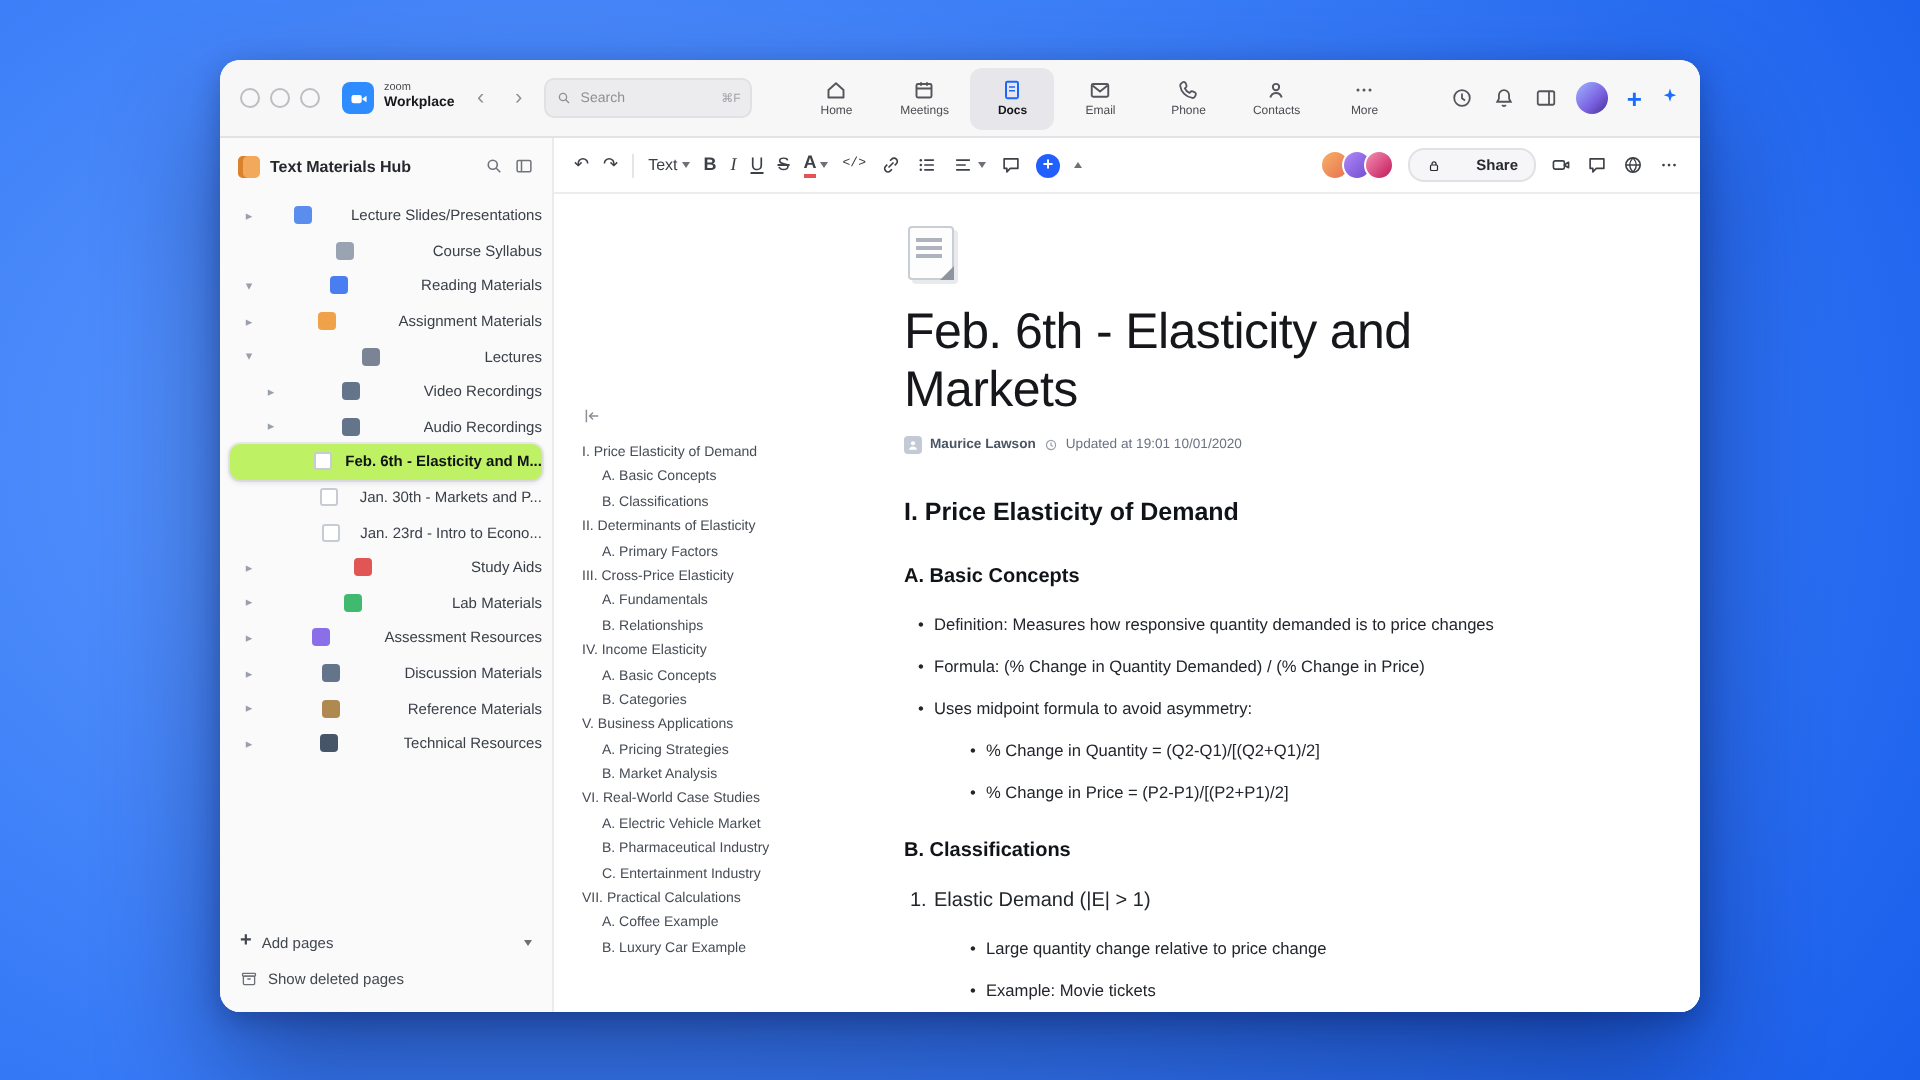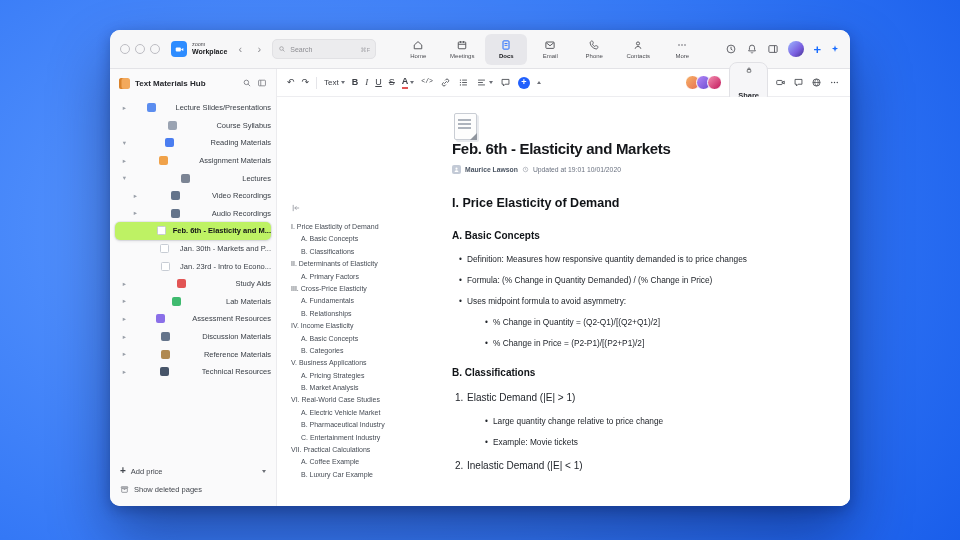"Share" .share-btn { flex-direction: column -> none }
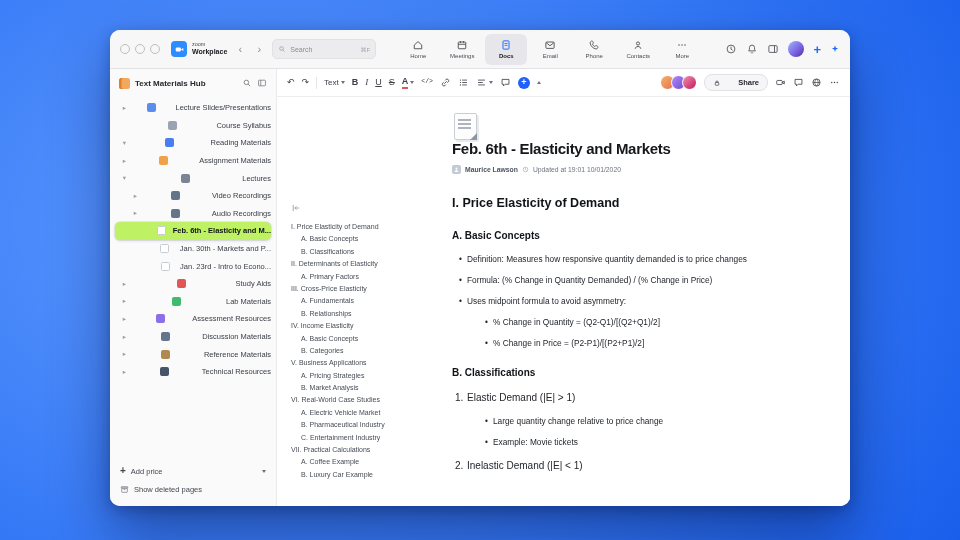"Feb. 6th - Elasticity and Markets" .doc-title { font-size: 15px -> 25px; font-weight: 700 -> 400; margin-top: none -> 12px }
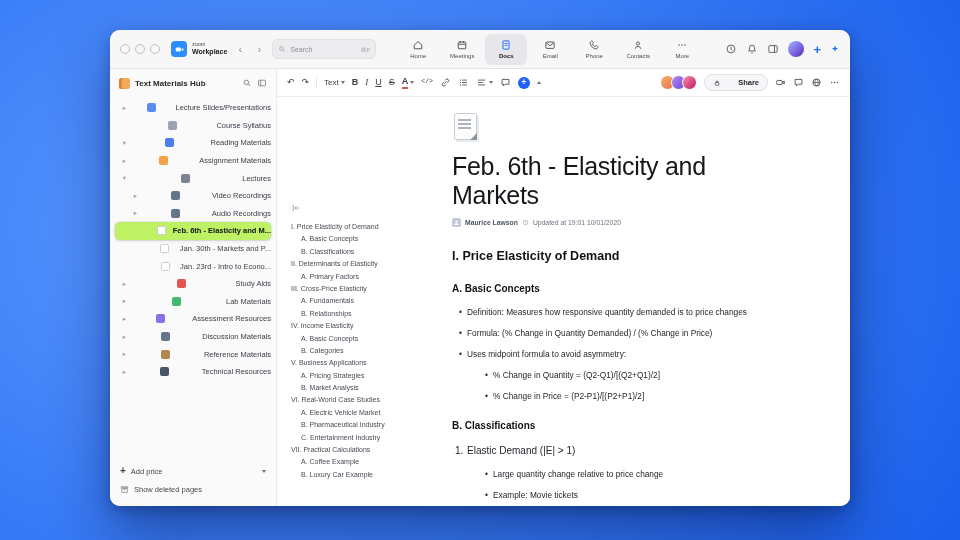"Add price" span { text: price -> pages }
